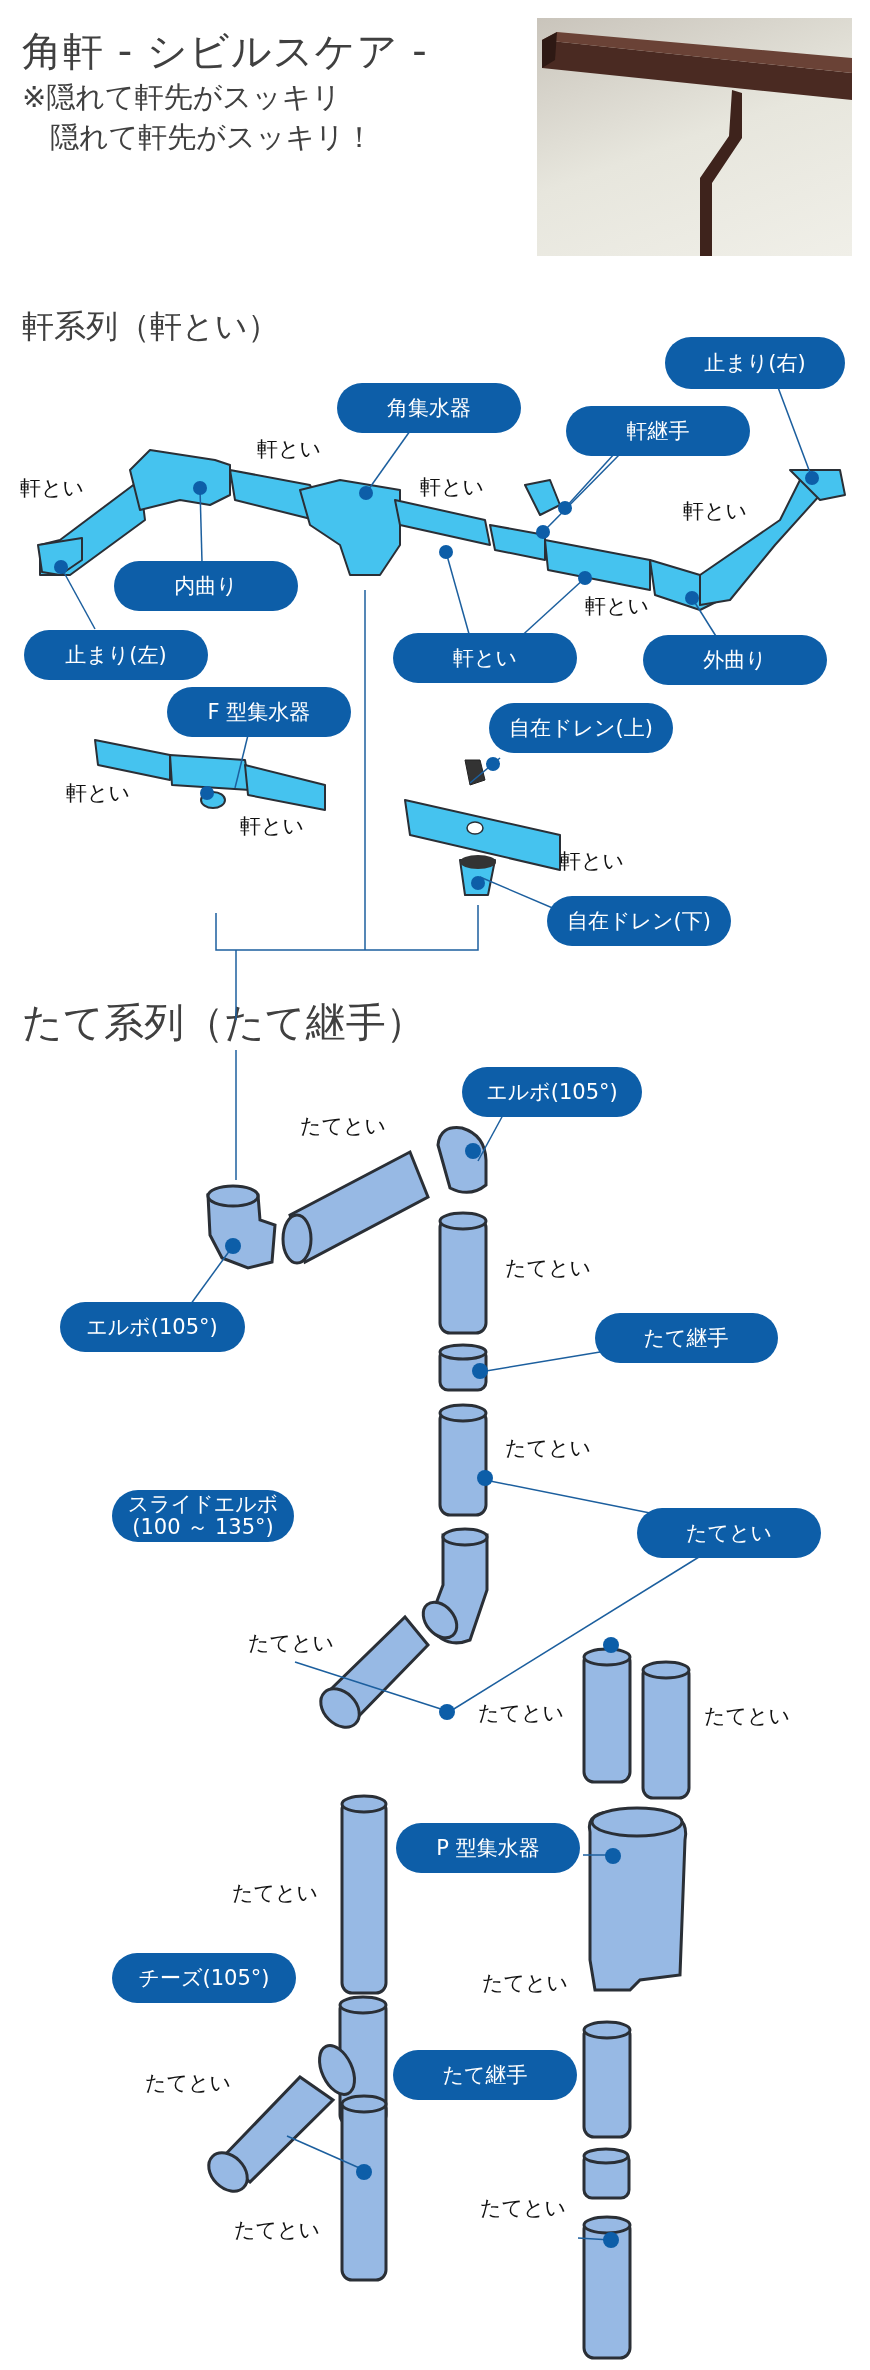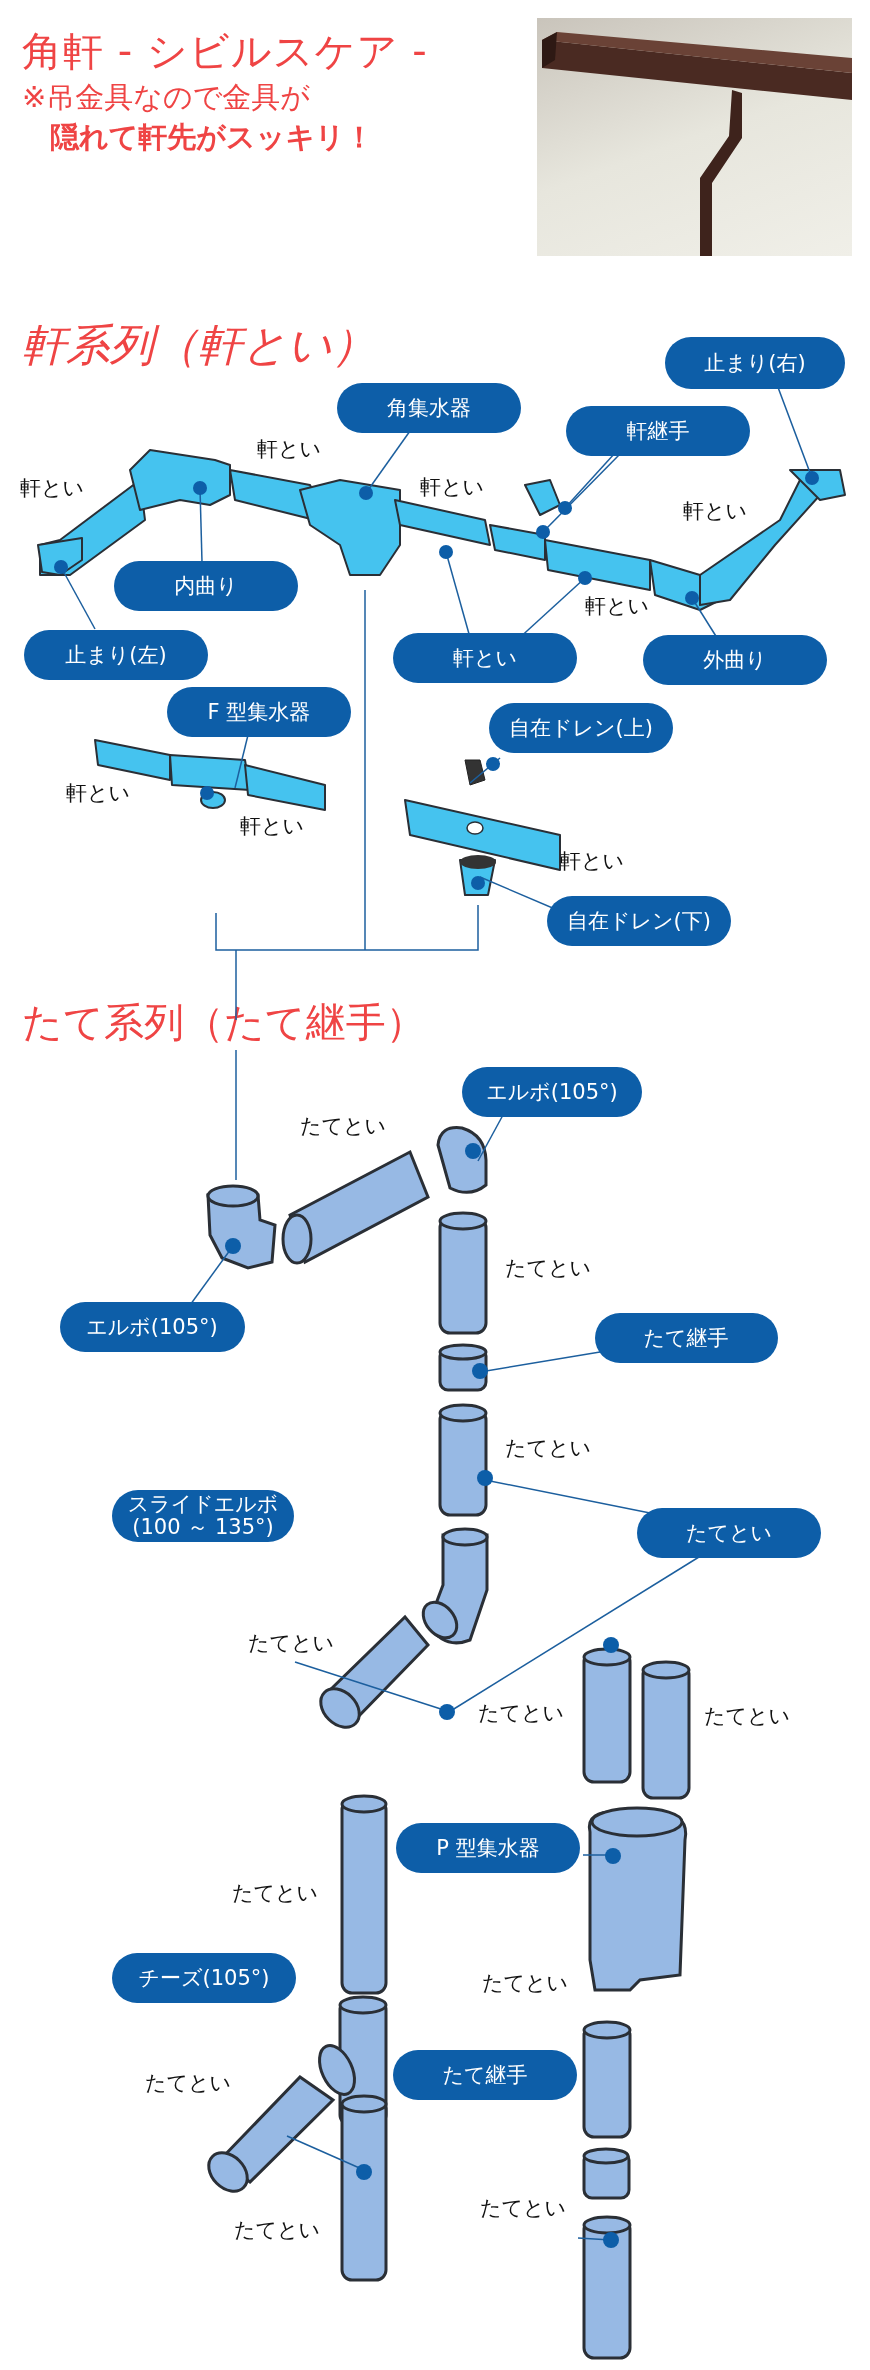"角軒 - シビルスケア -" .title { color: #ef4444 -> #404040 }
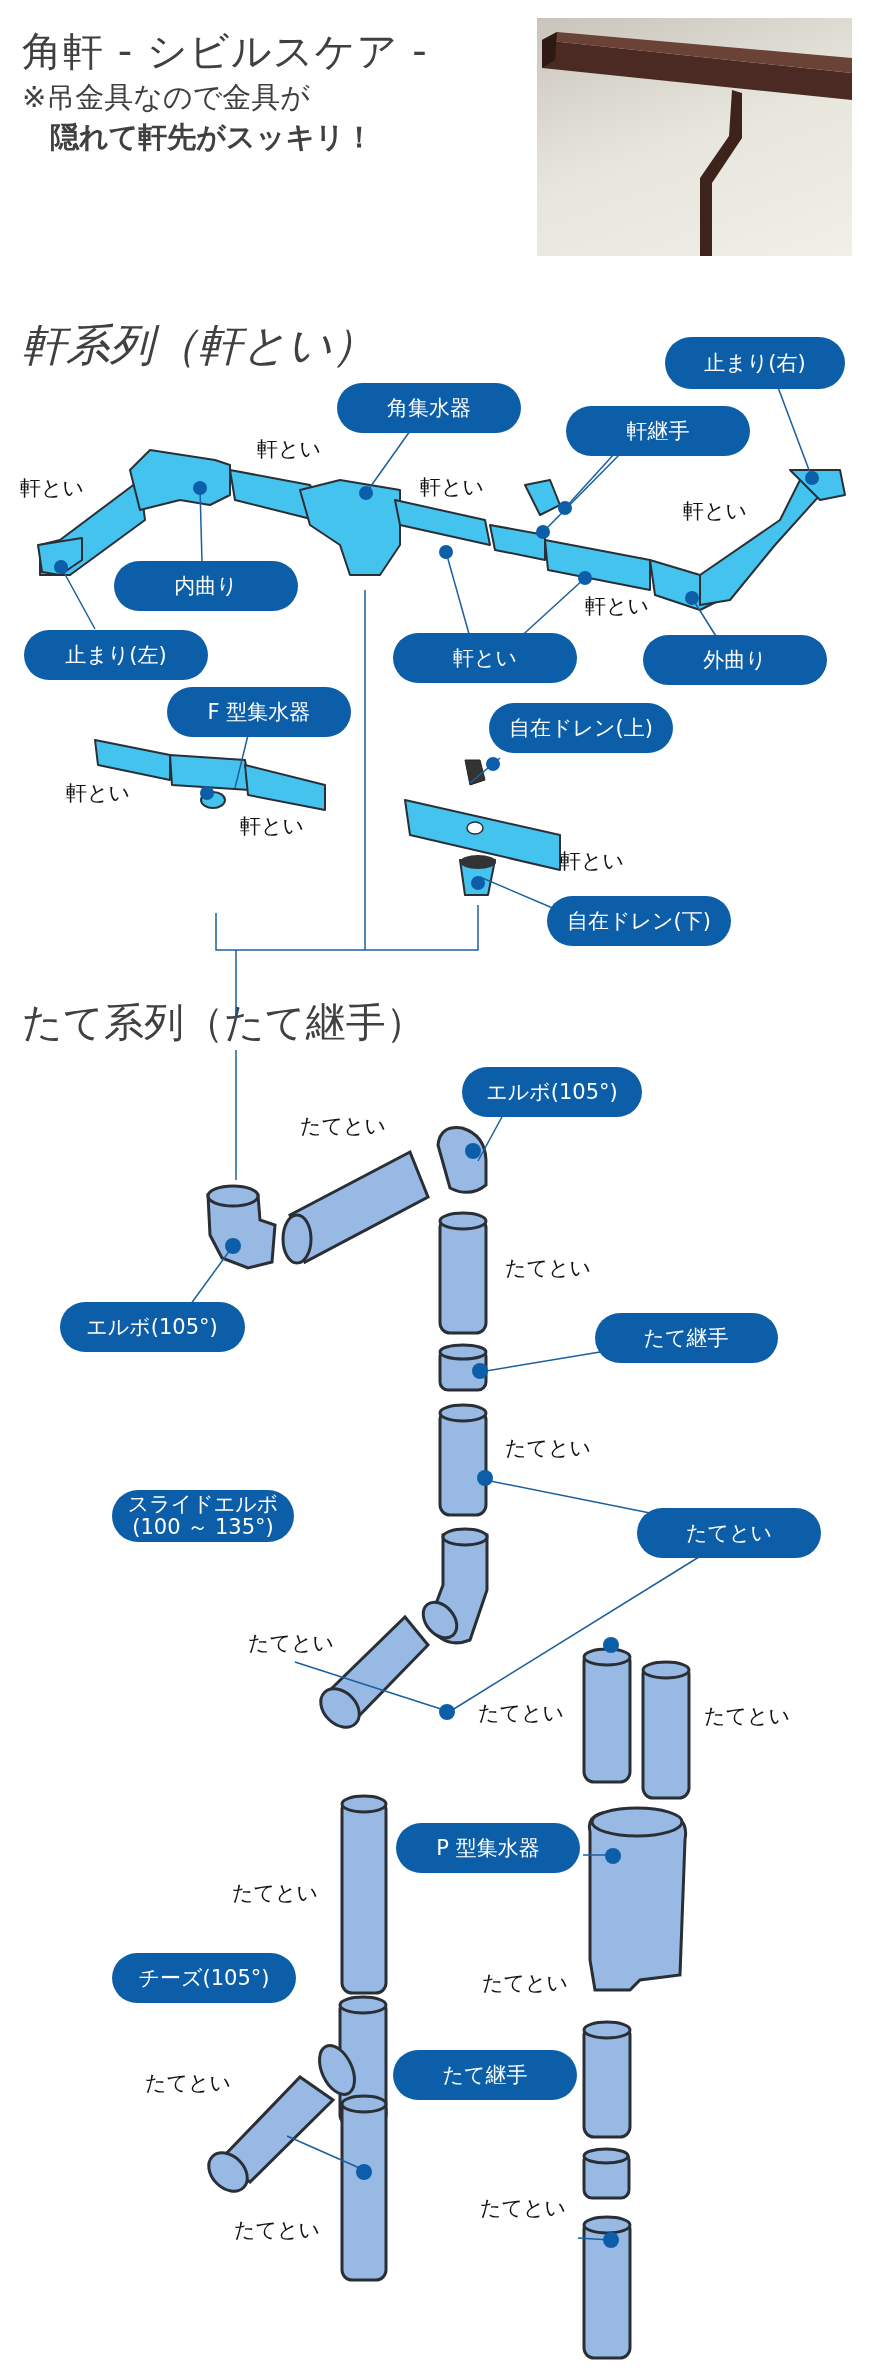"※吊金具なので金具が" div.title { text: 吊金具なので金具が -> 隠れて軒先がスッキリ }
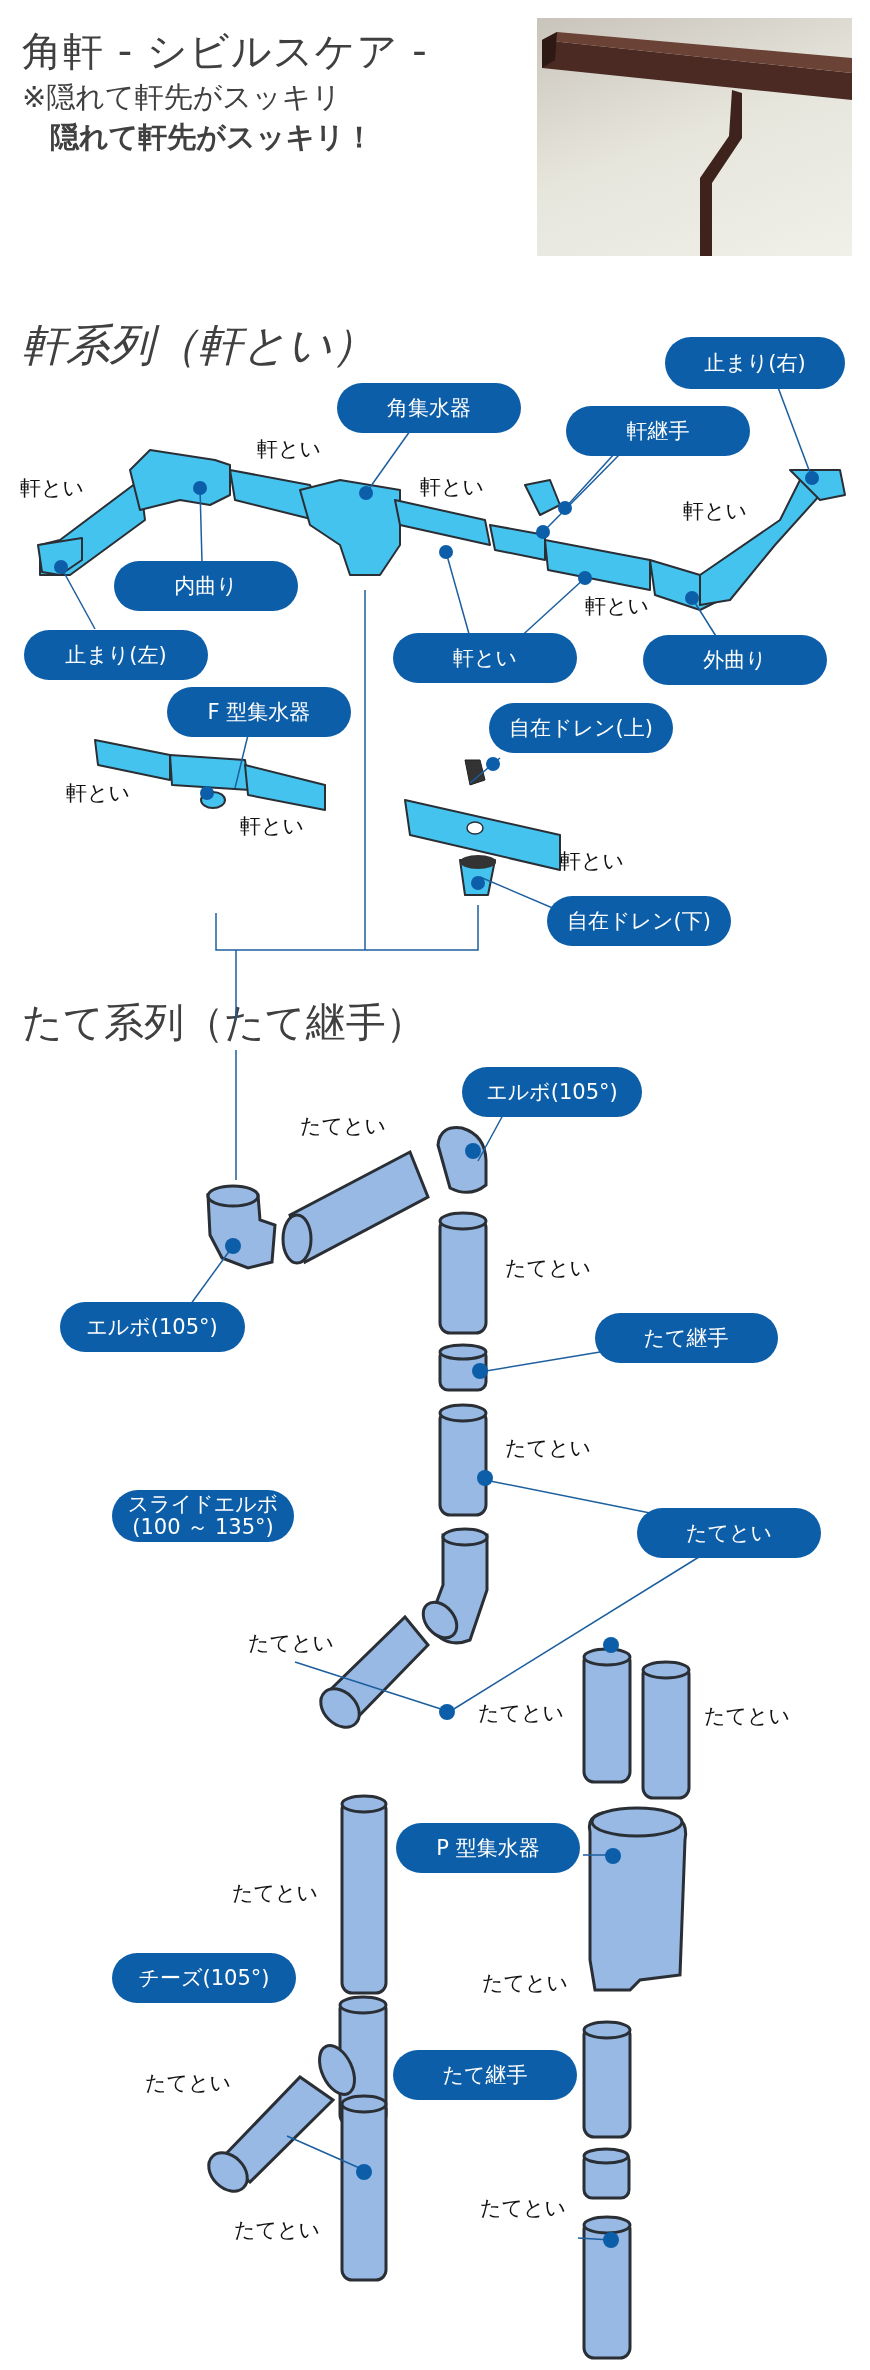"隠れて軒先がスッキリ！" #subtitle-2 { font-weight: bold -> none }
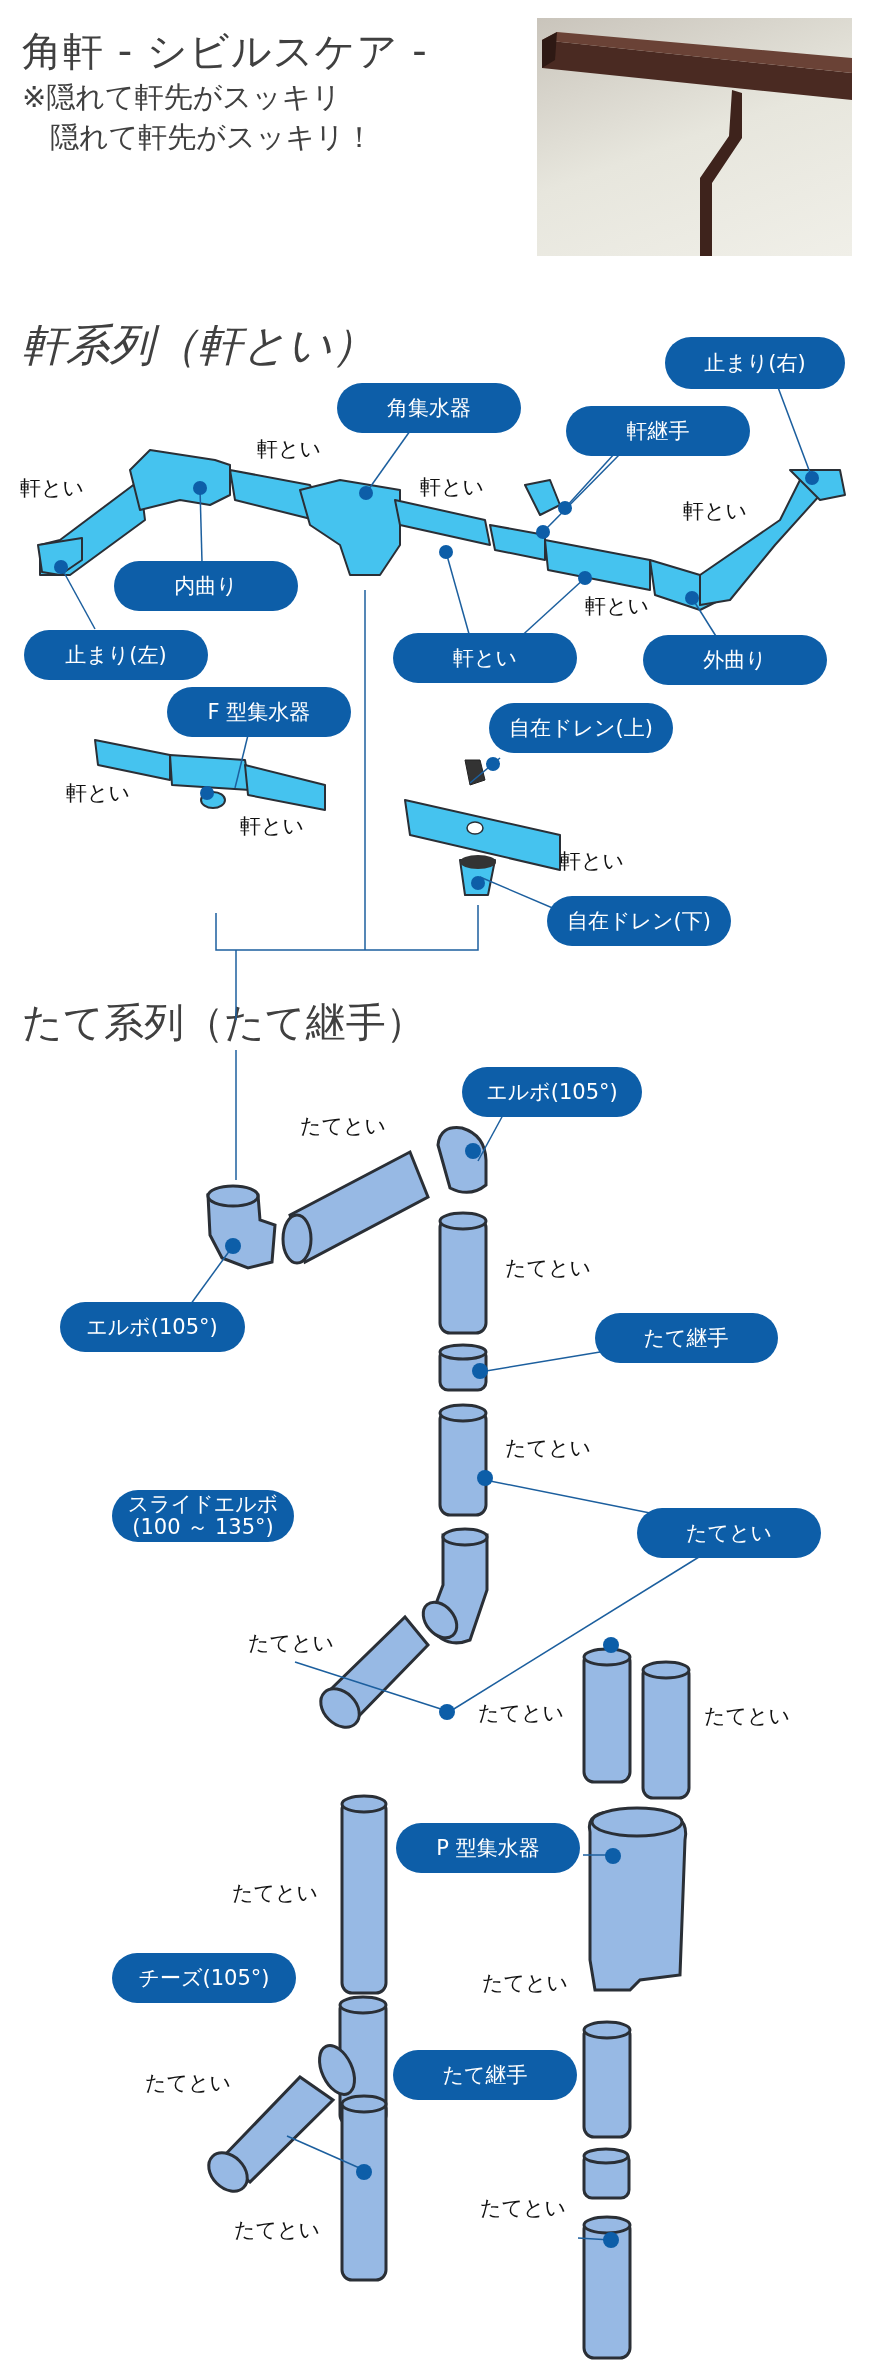"軒系列（軒とい）" #sec-noki { font-size: 44px -> 32px; font-style: italic -> none; top: 316px -> 305px }
